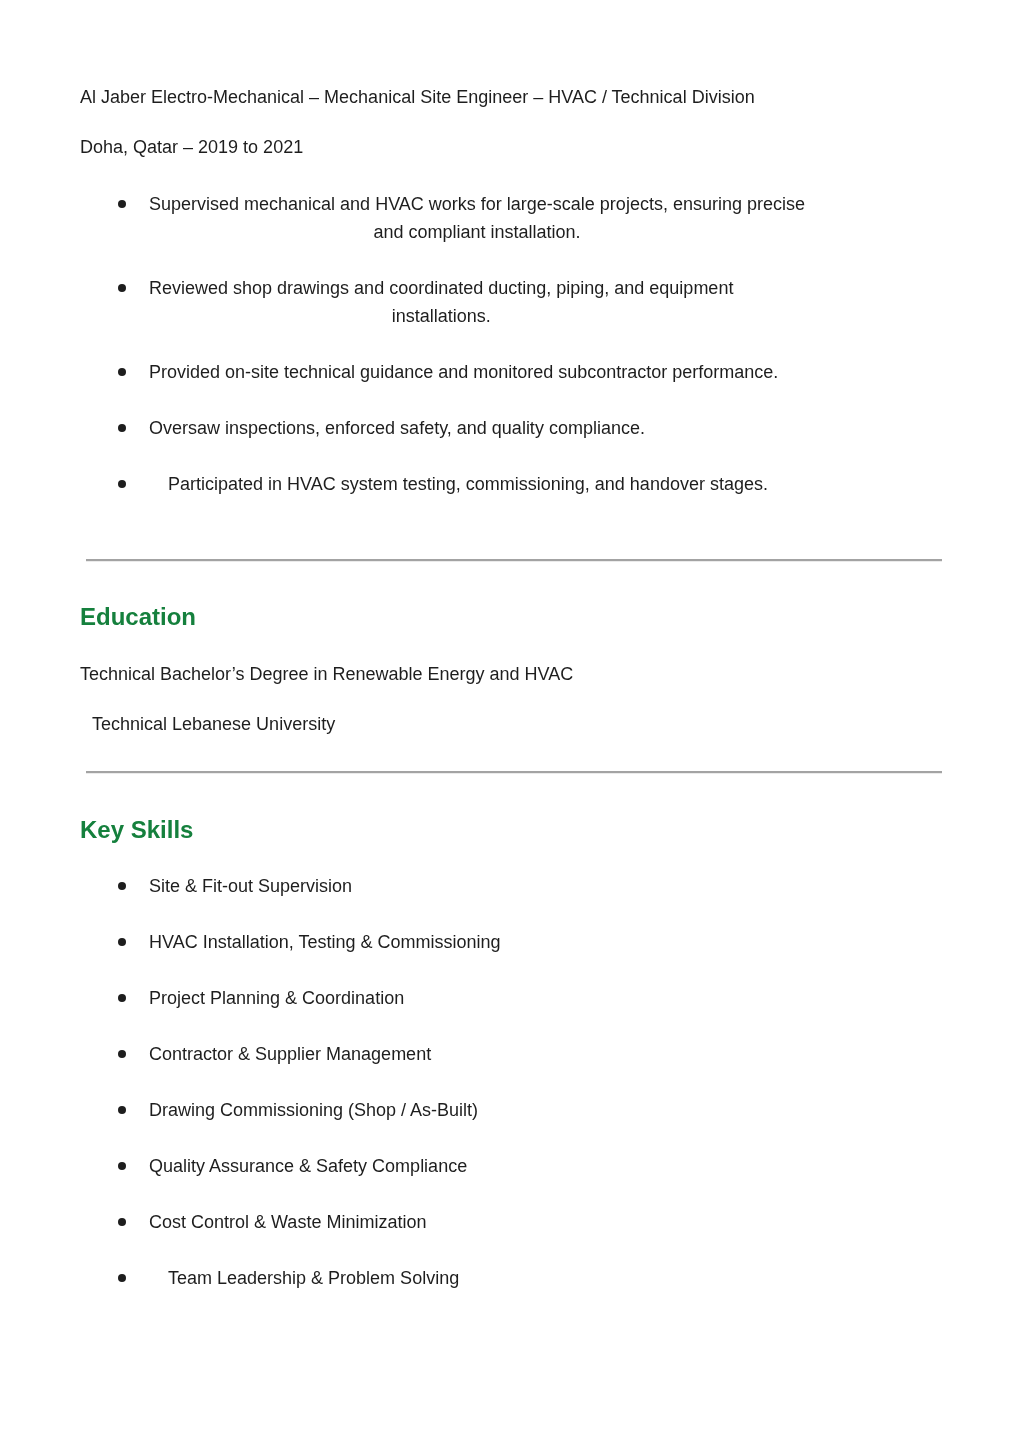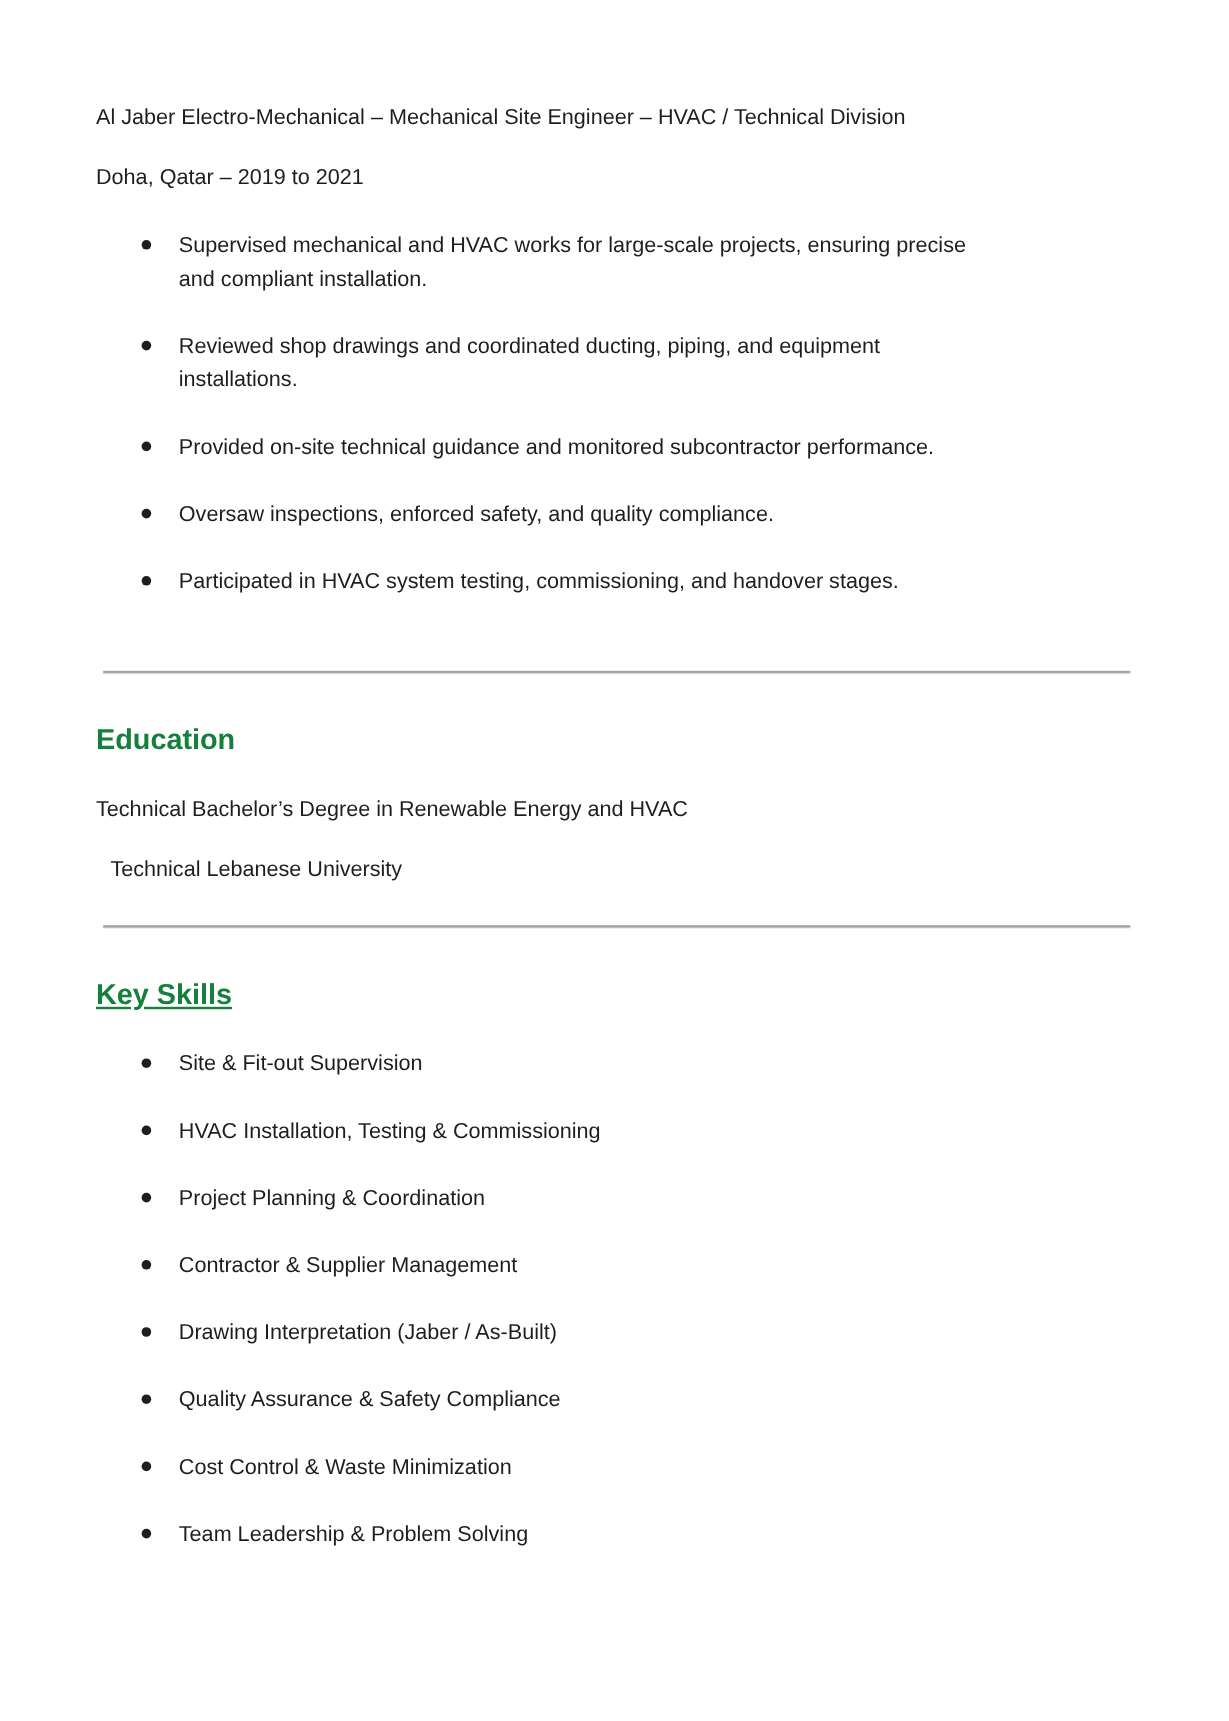"Supervised mechanical and HVAC works" .exp-list { text-align: none -> center }
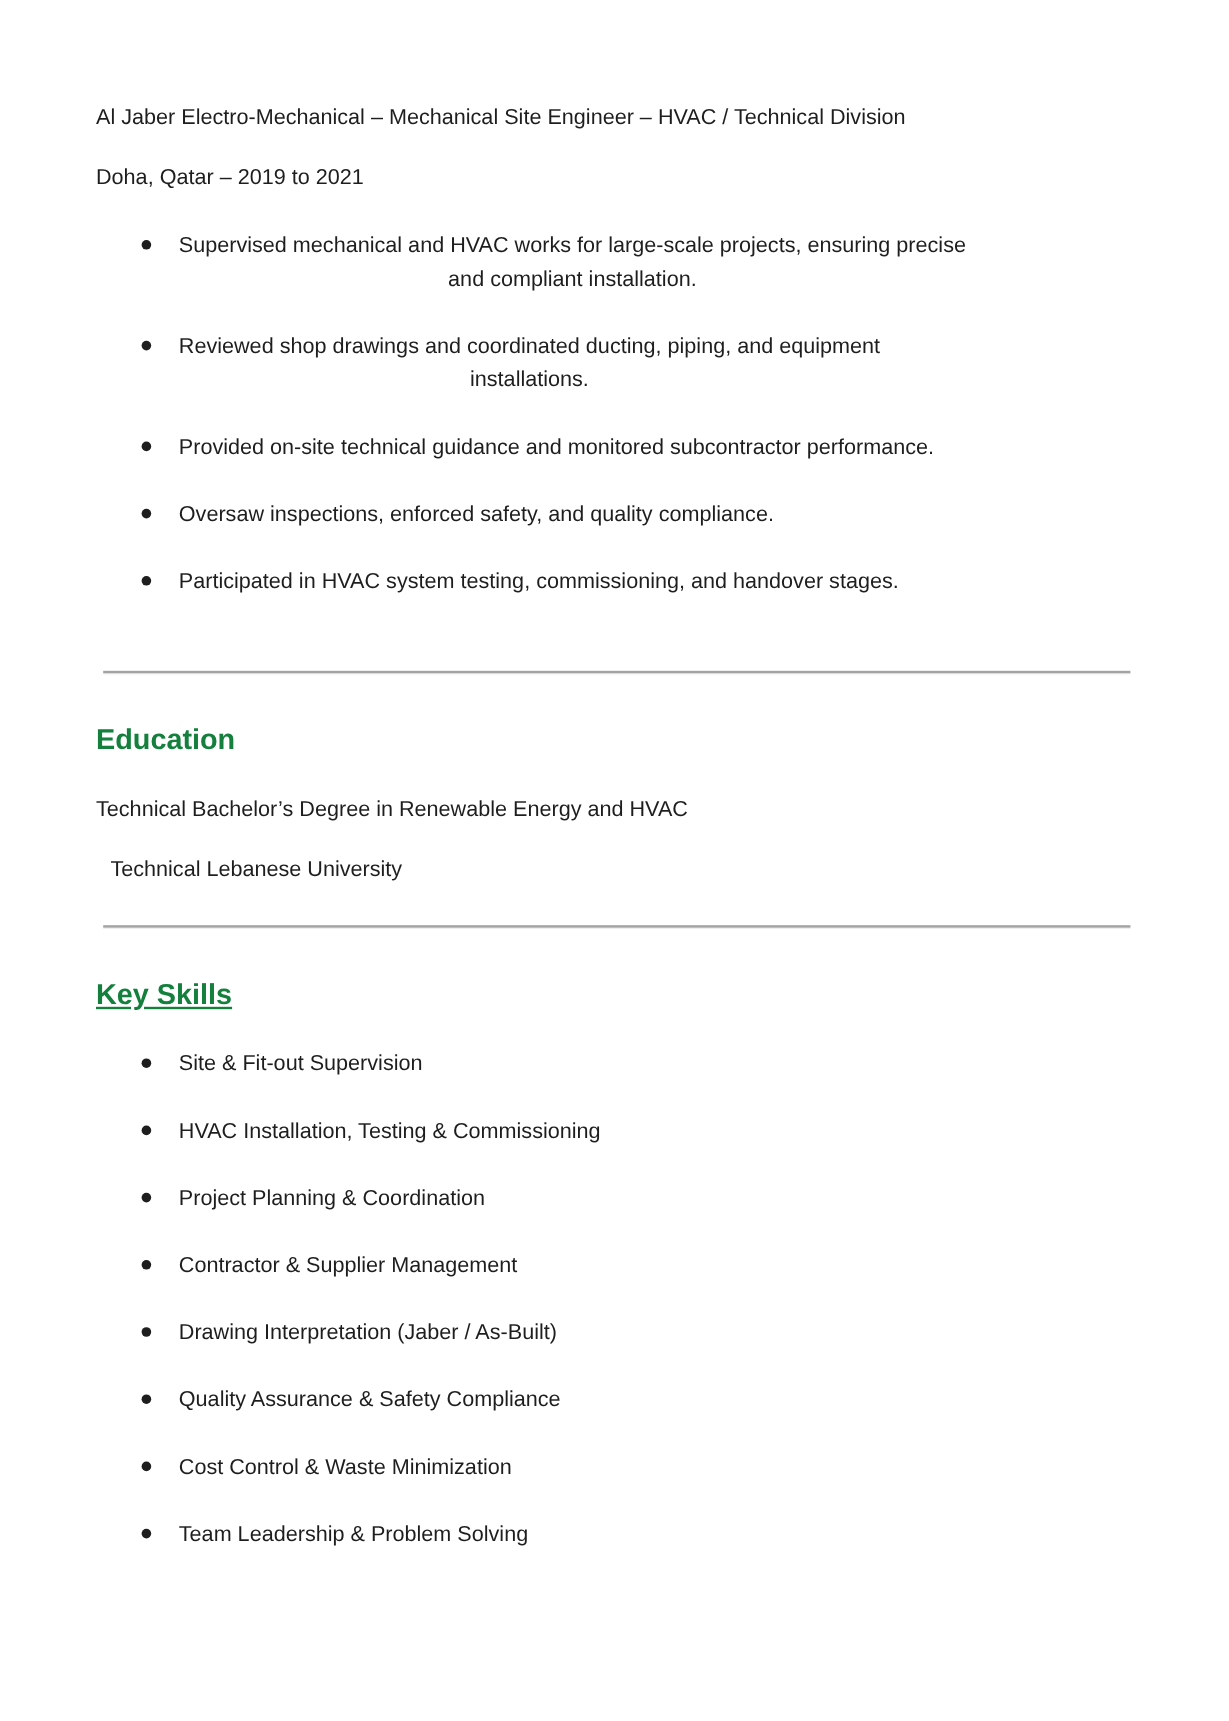"Participated in HVAC system testing," .bullet-item:last-child { gap: none -> 19px }
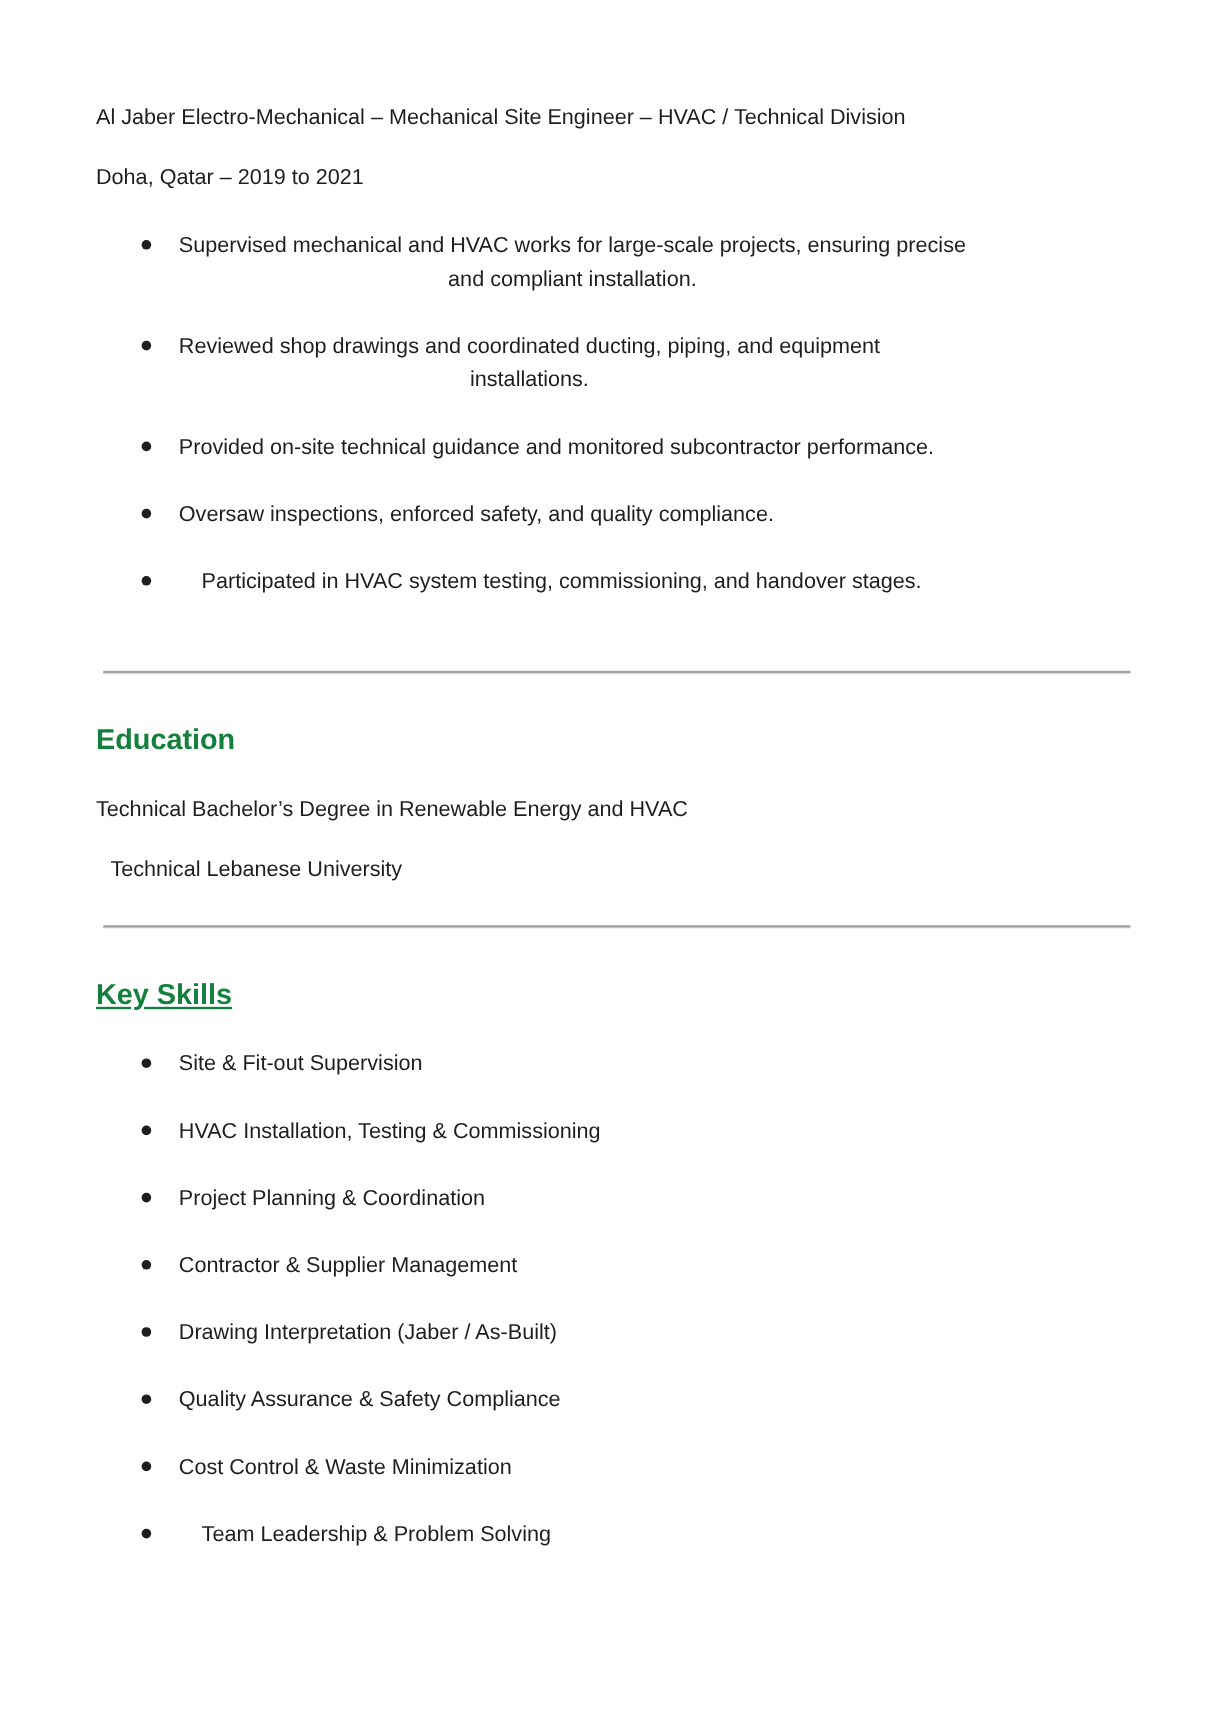"Key Skills" .heading-skills { text-decoration: underline -> none }
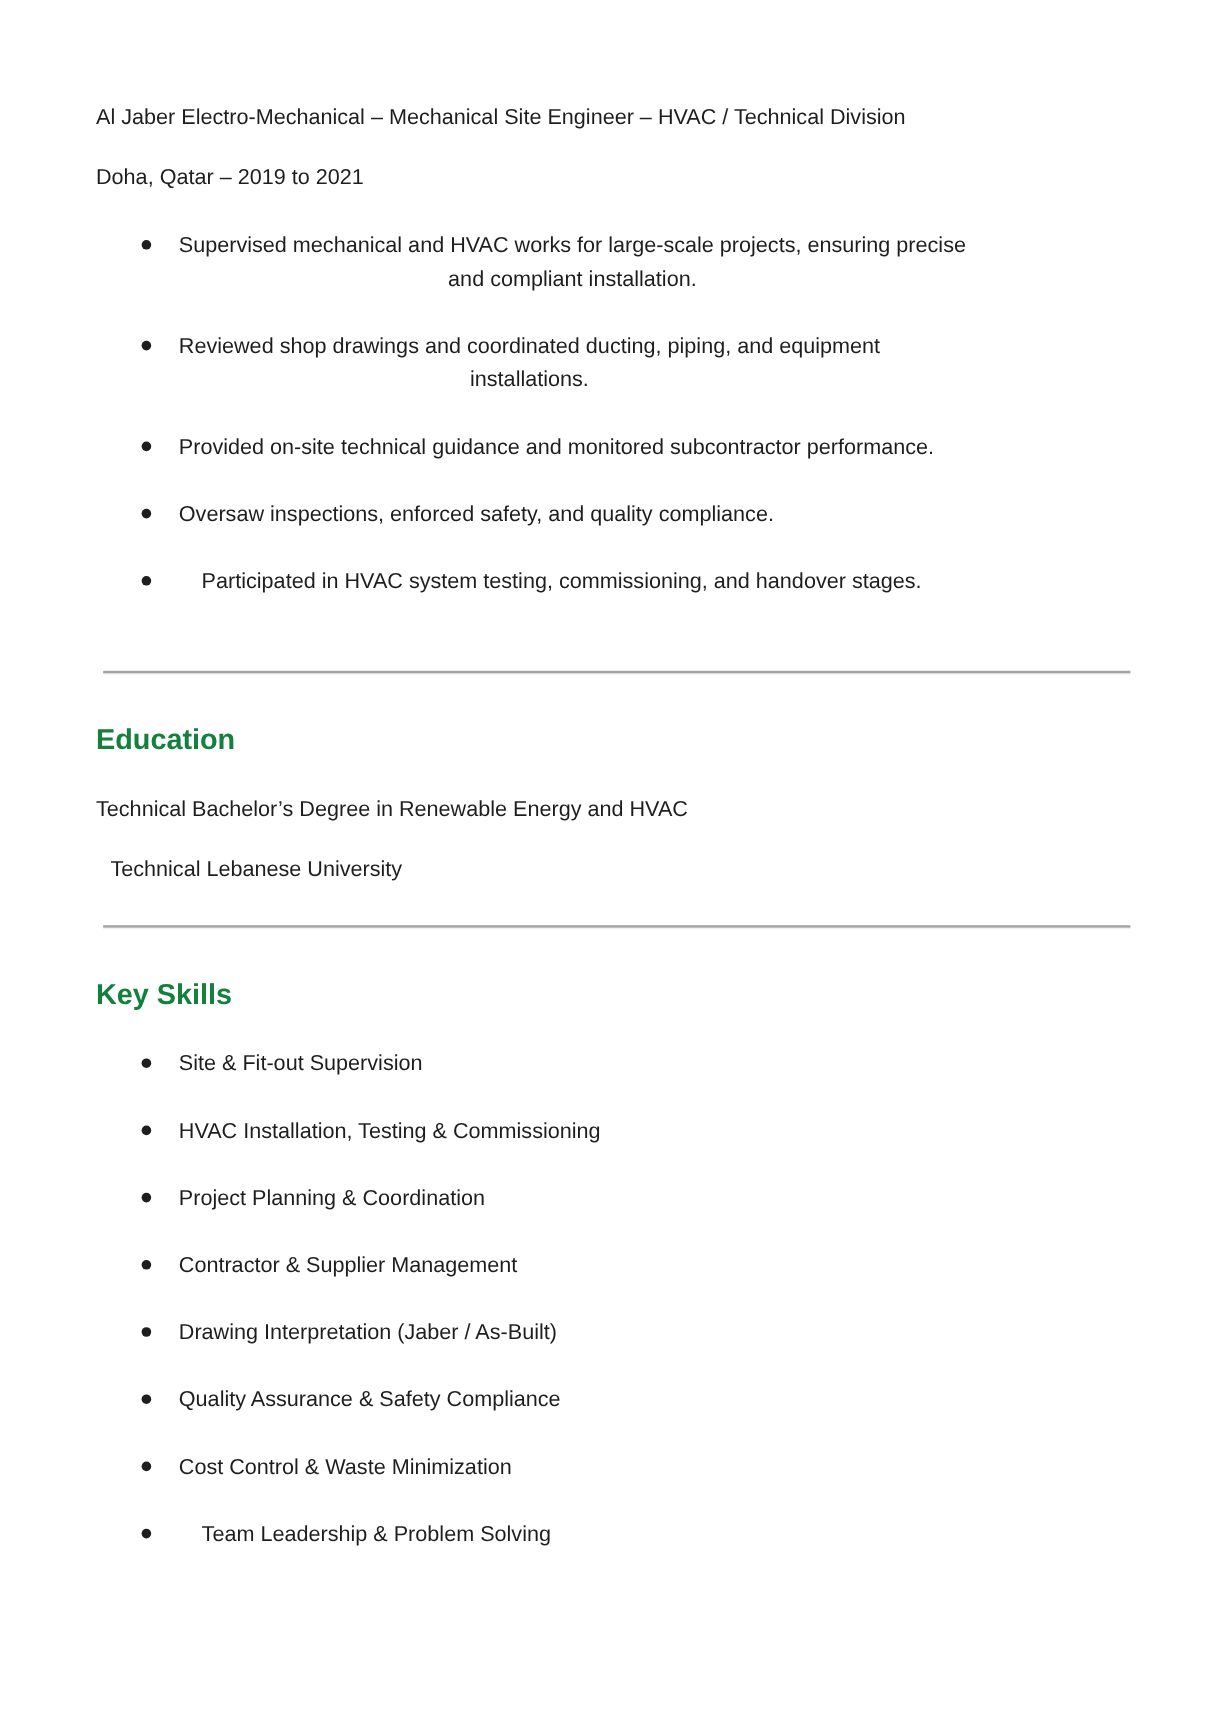"Drawing Interpretation (Jaber /" span.bullet-text { text: Interpretation (Jaber -> Commissioning (Shop }
